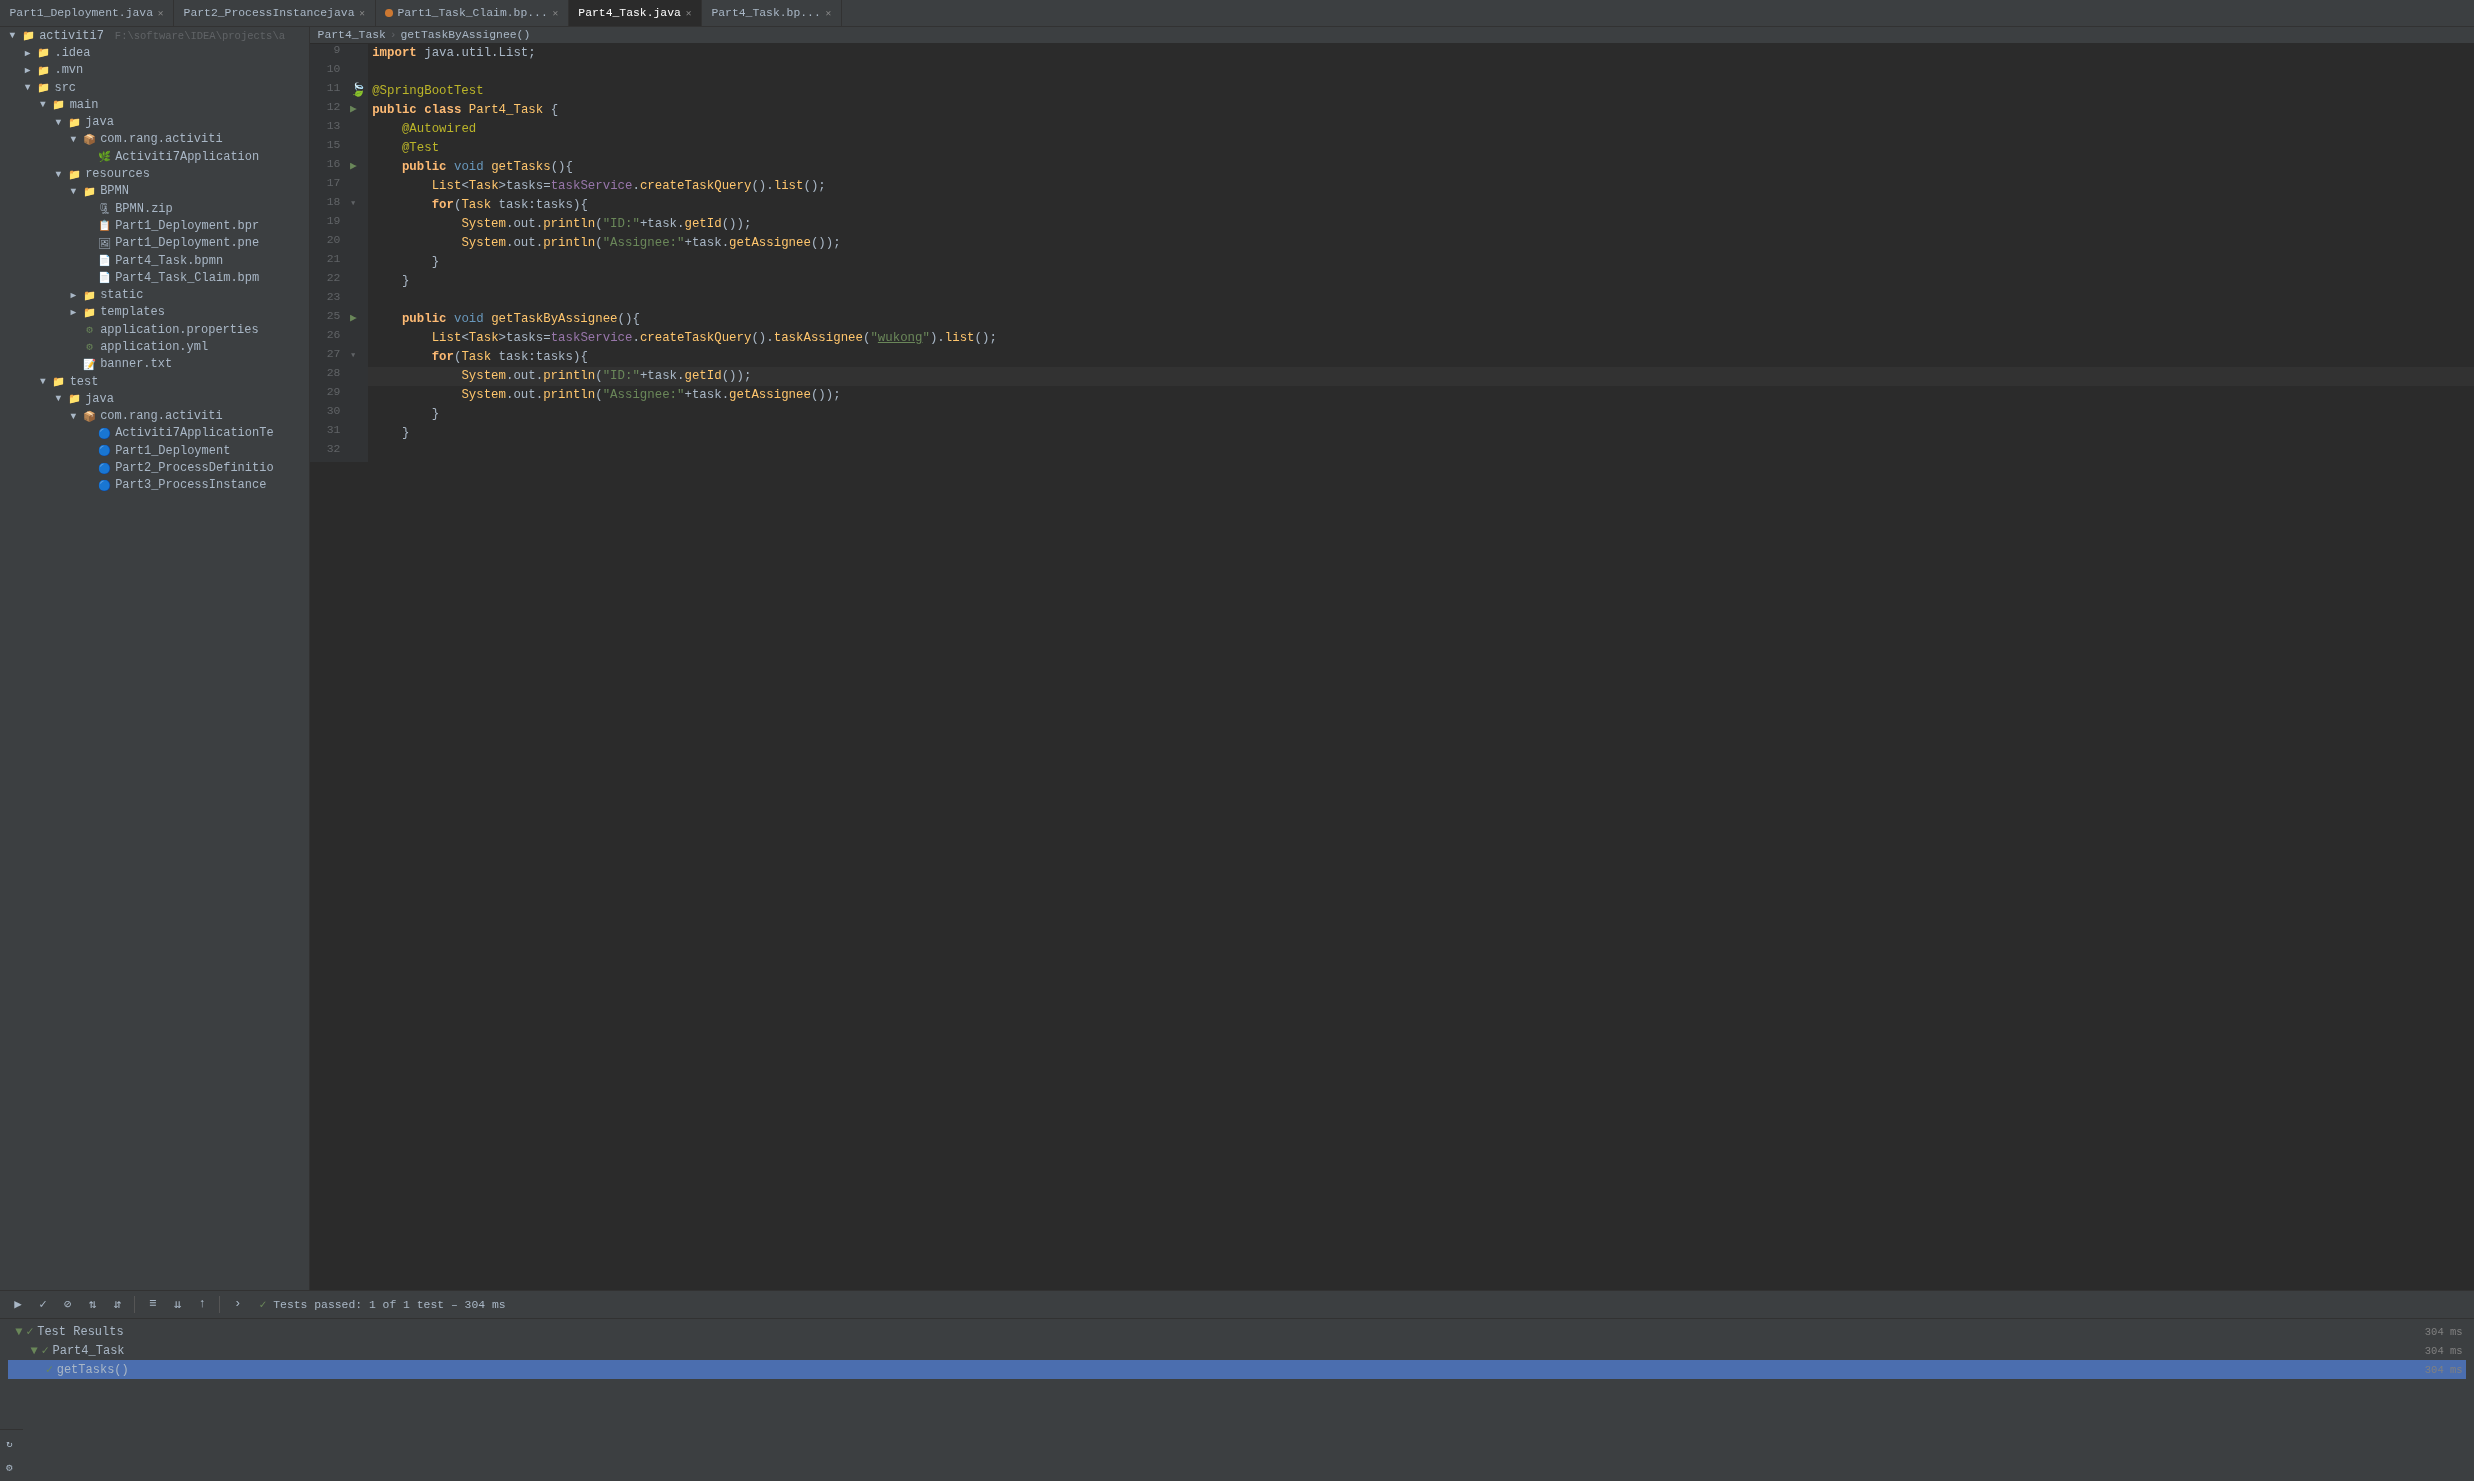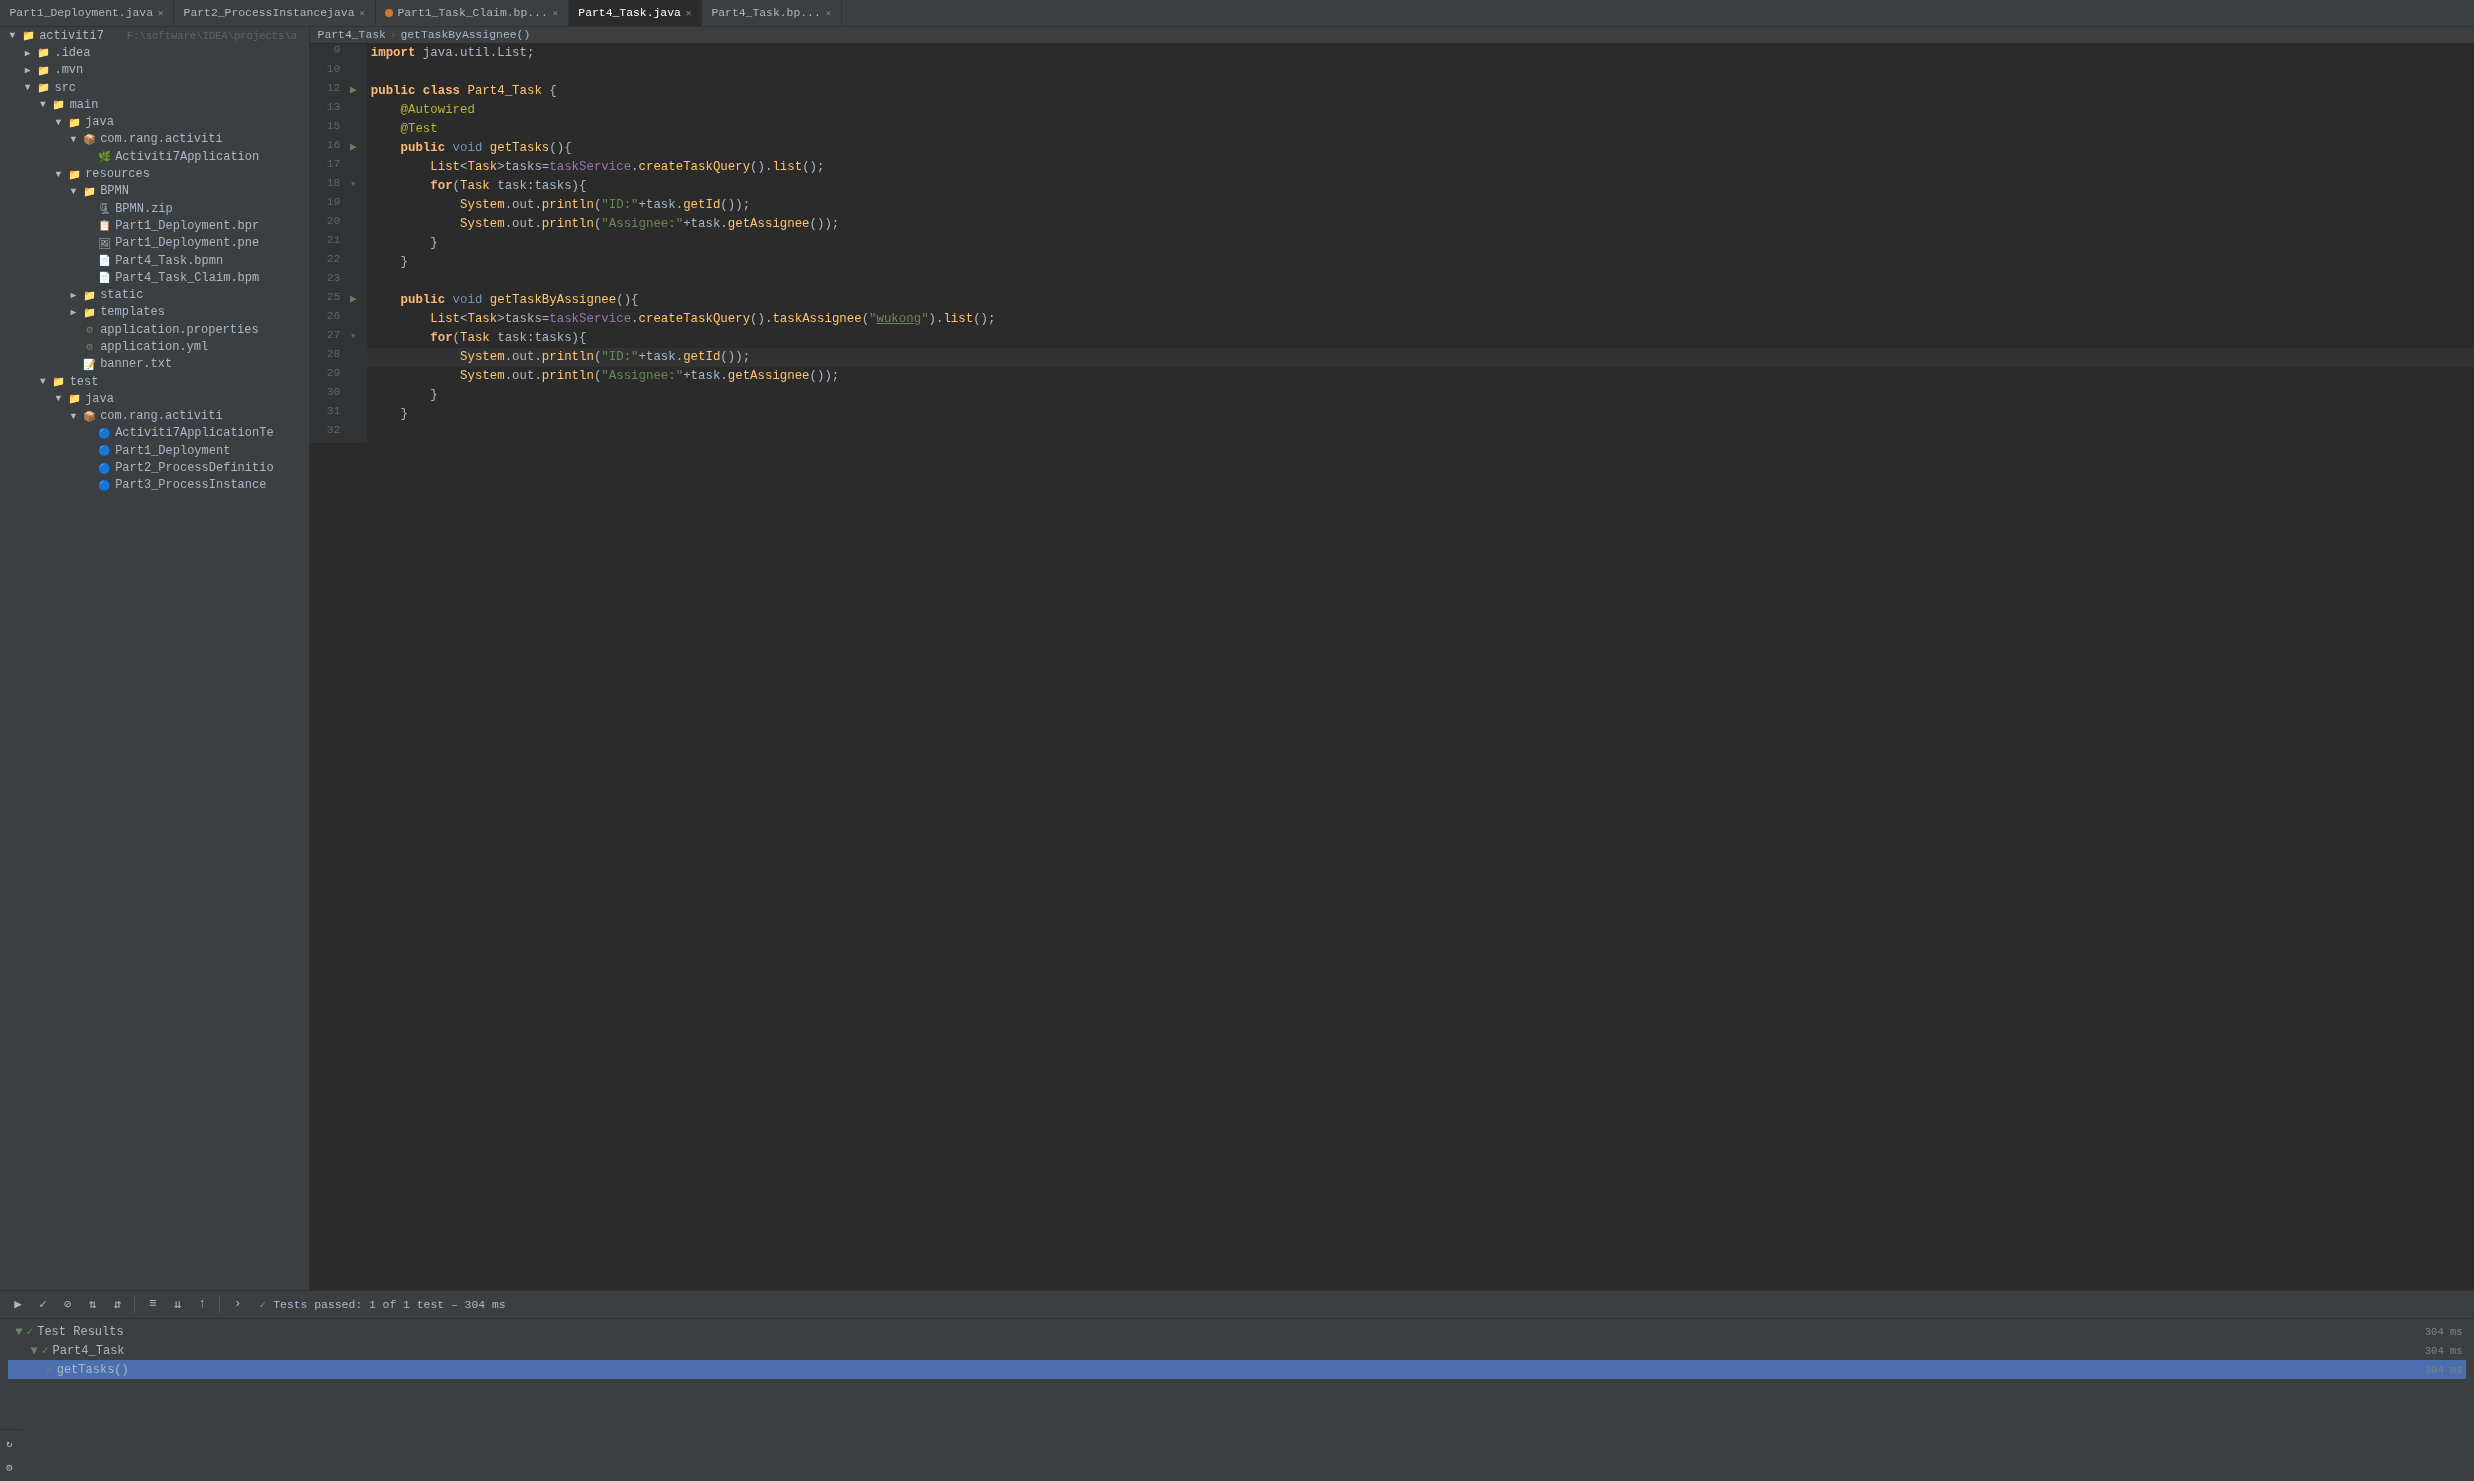"F:\software\IDEA\projects\a" span { margin-left: 20px -> 8px }
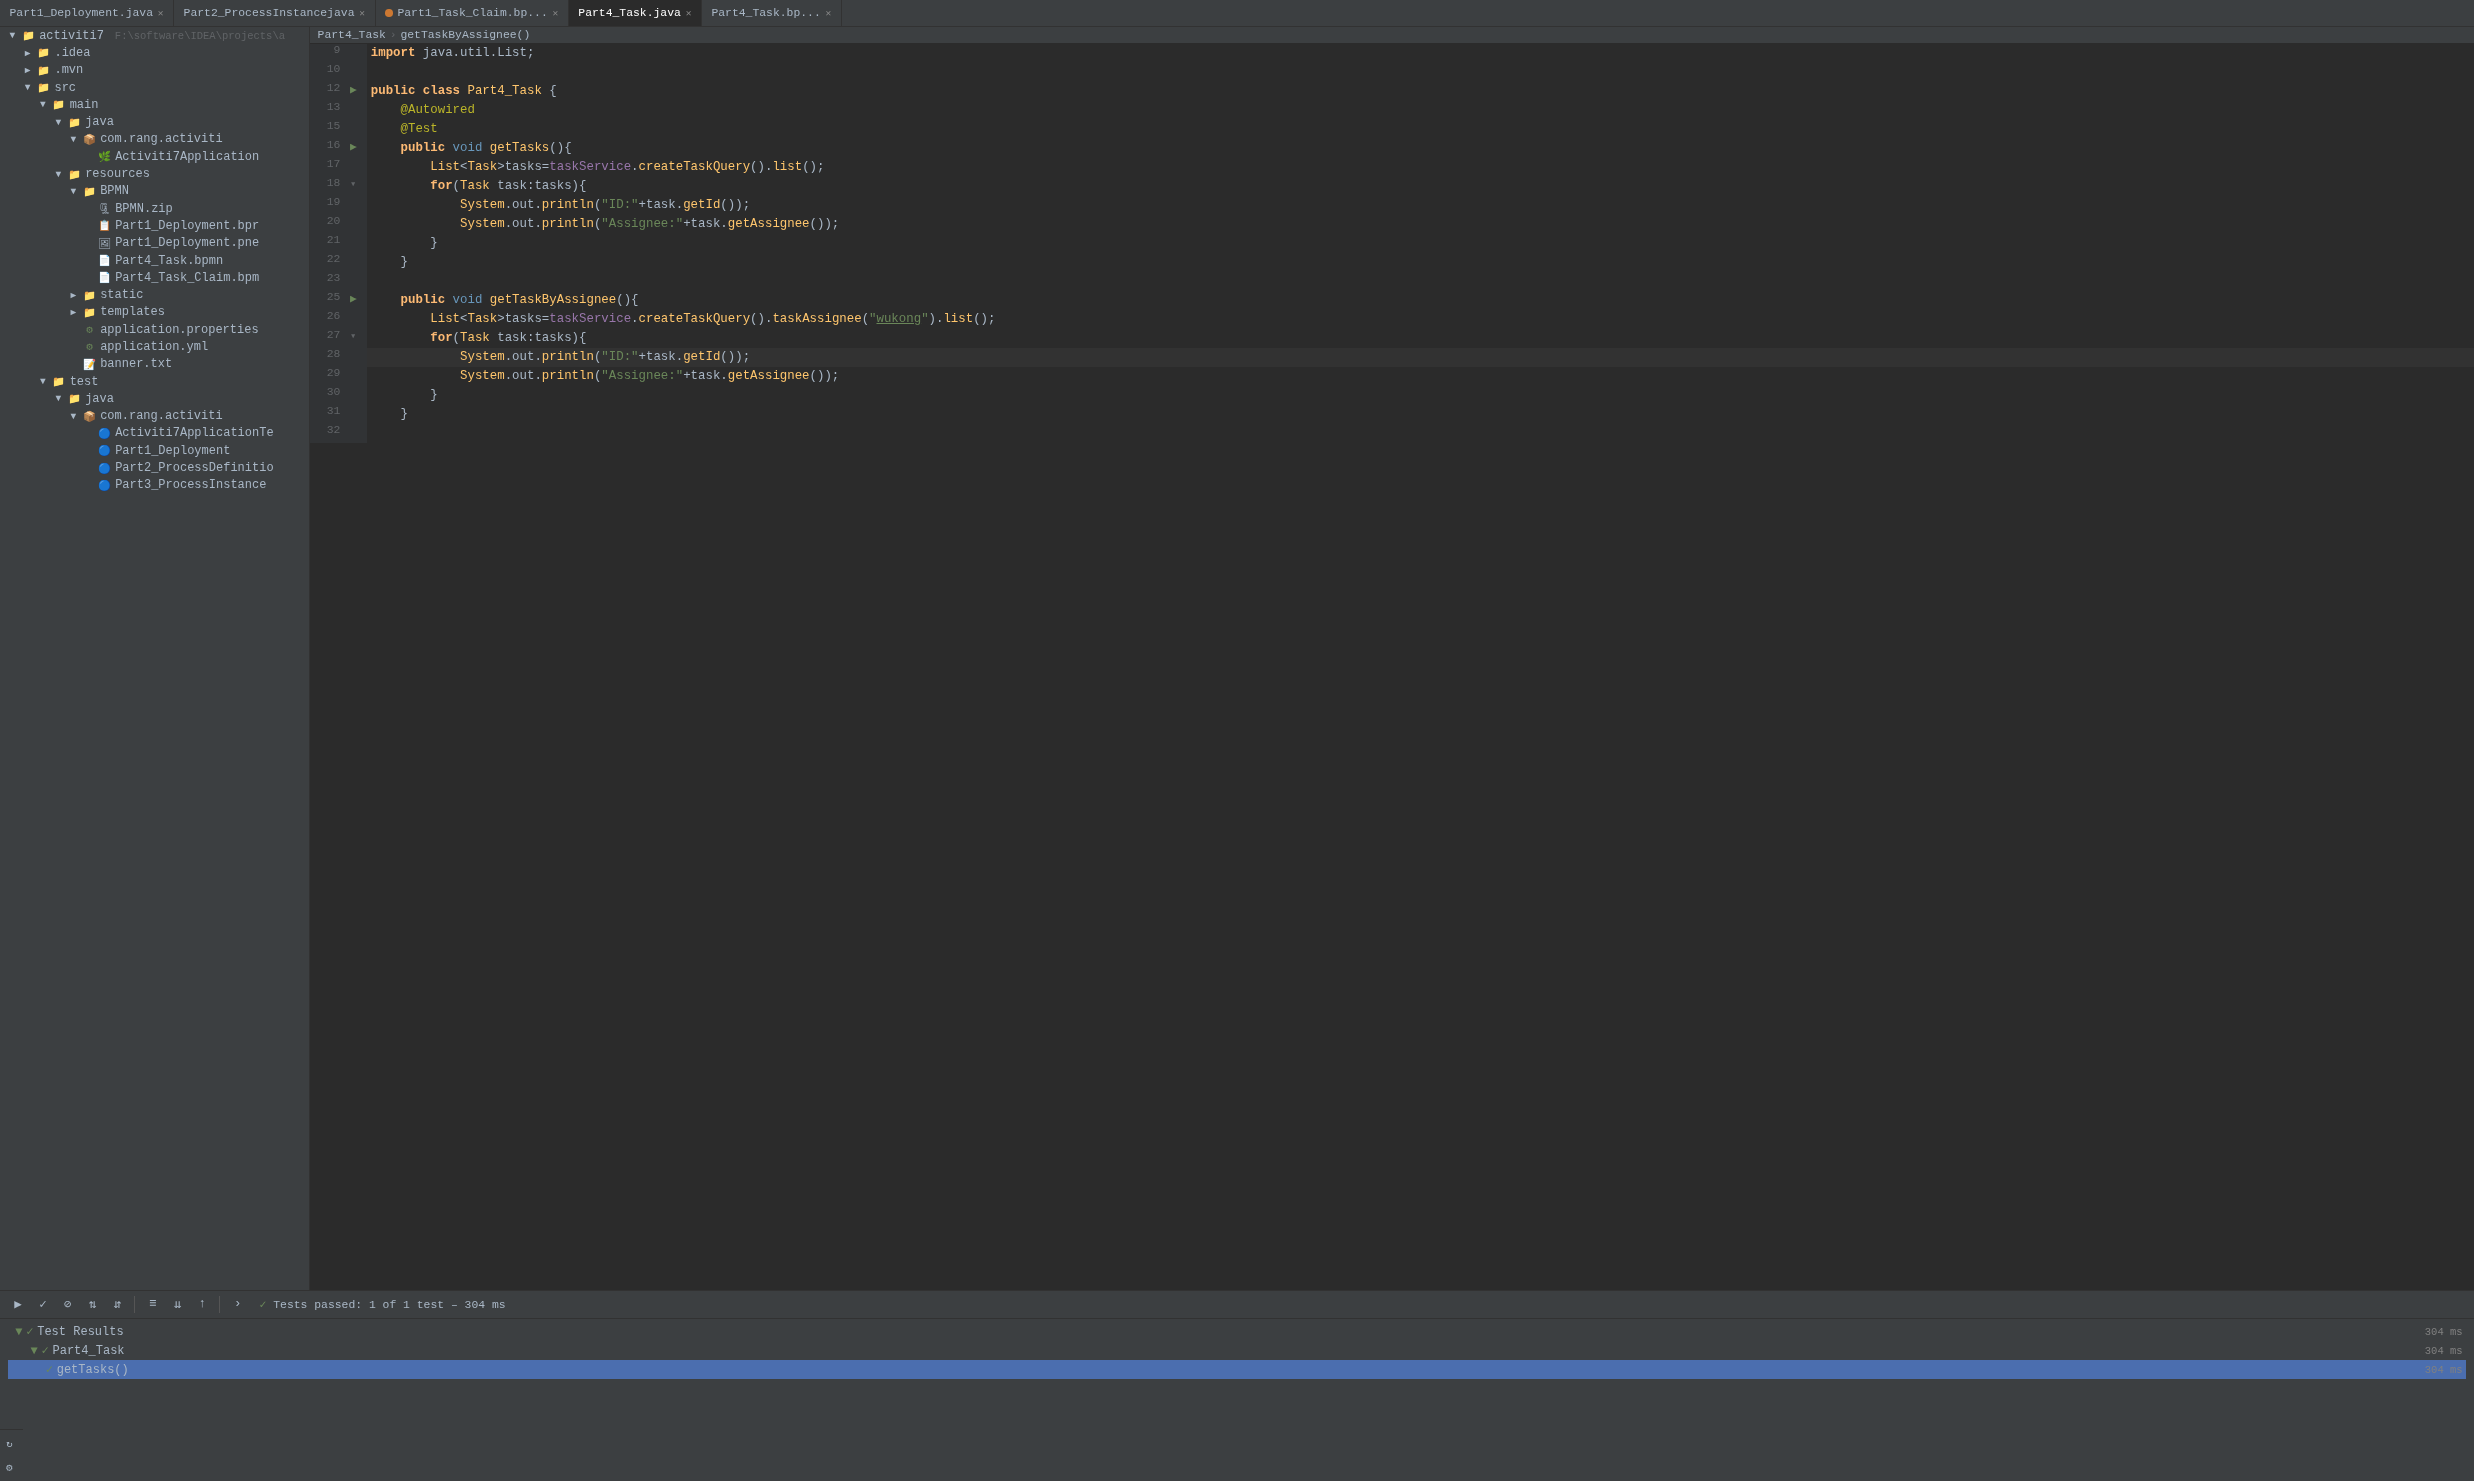"11" tr.line-row { html: none -> <tr> <td>11</td> <td><span>🍃</span></td> <td><span>@SpringBootTest</span></td> </tr> }
